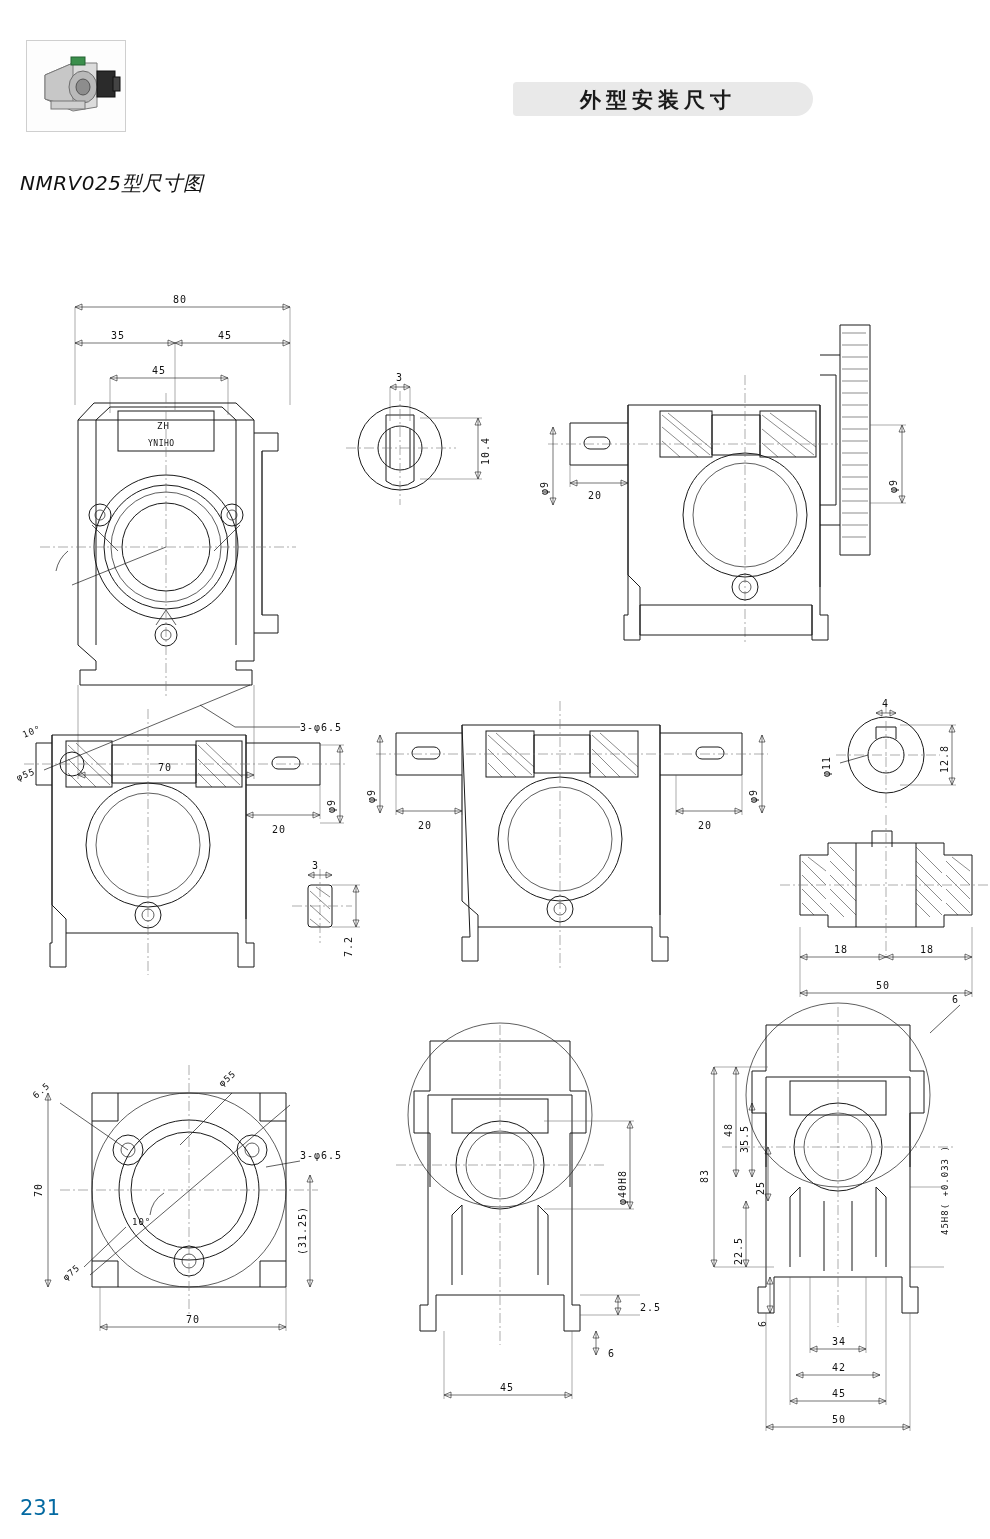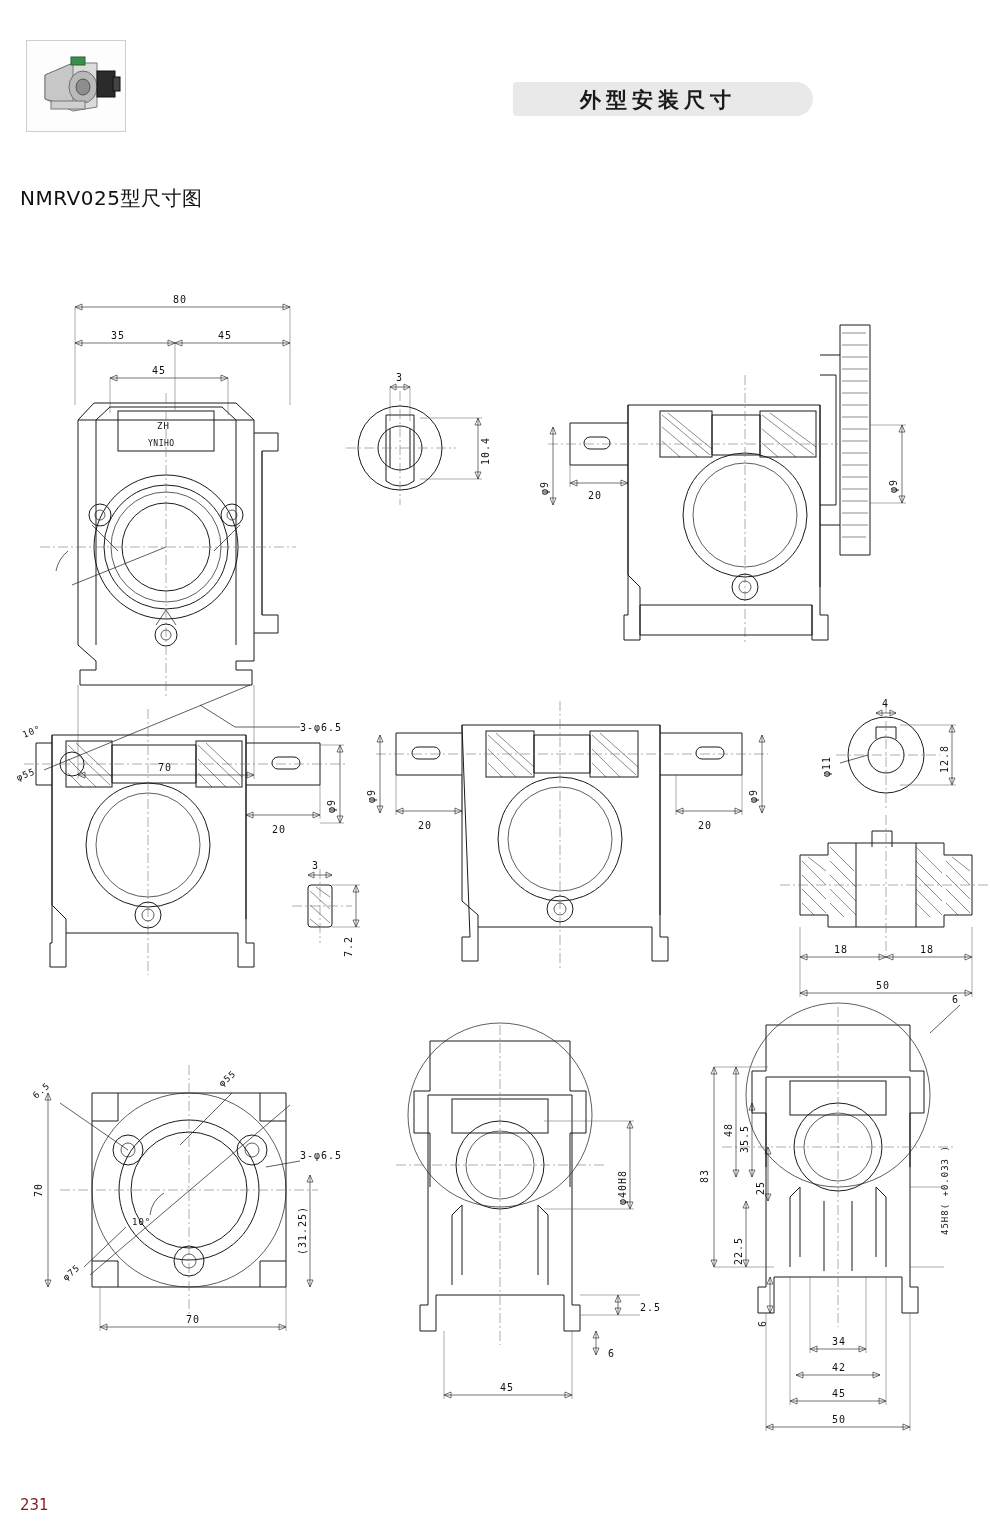"NMRV025型尺寸图" .title { font-style: none -> italic; top: 185px -> 170px }
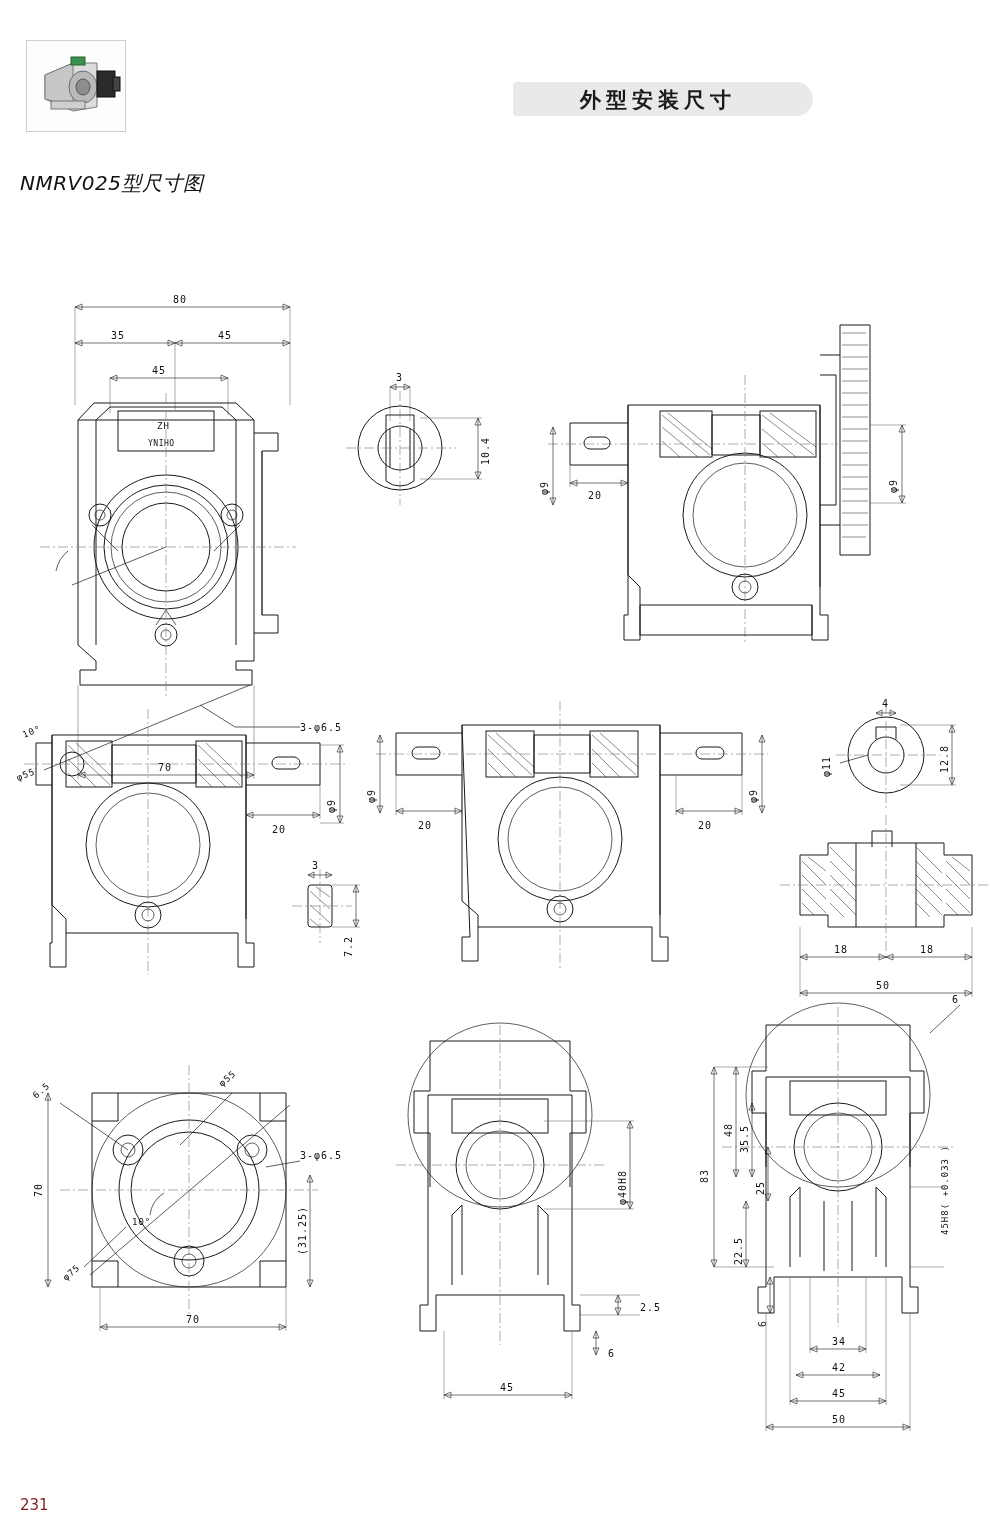"231" .page-num { color: #7f1d1d -> #0369a1; font-size: 15px -> 21px }
